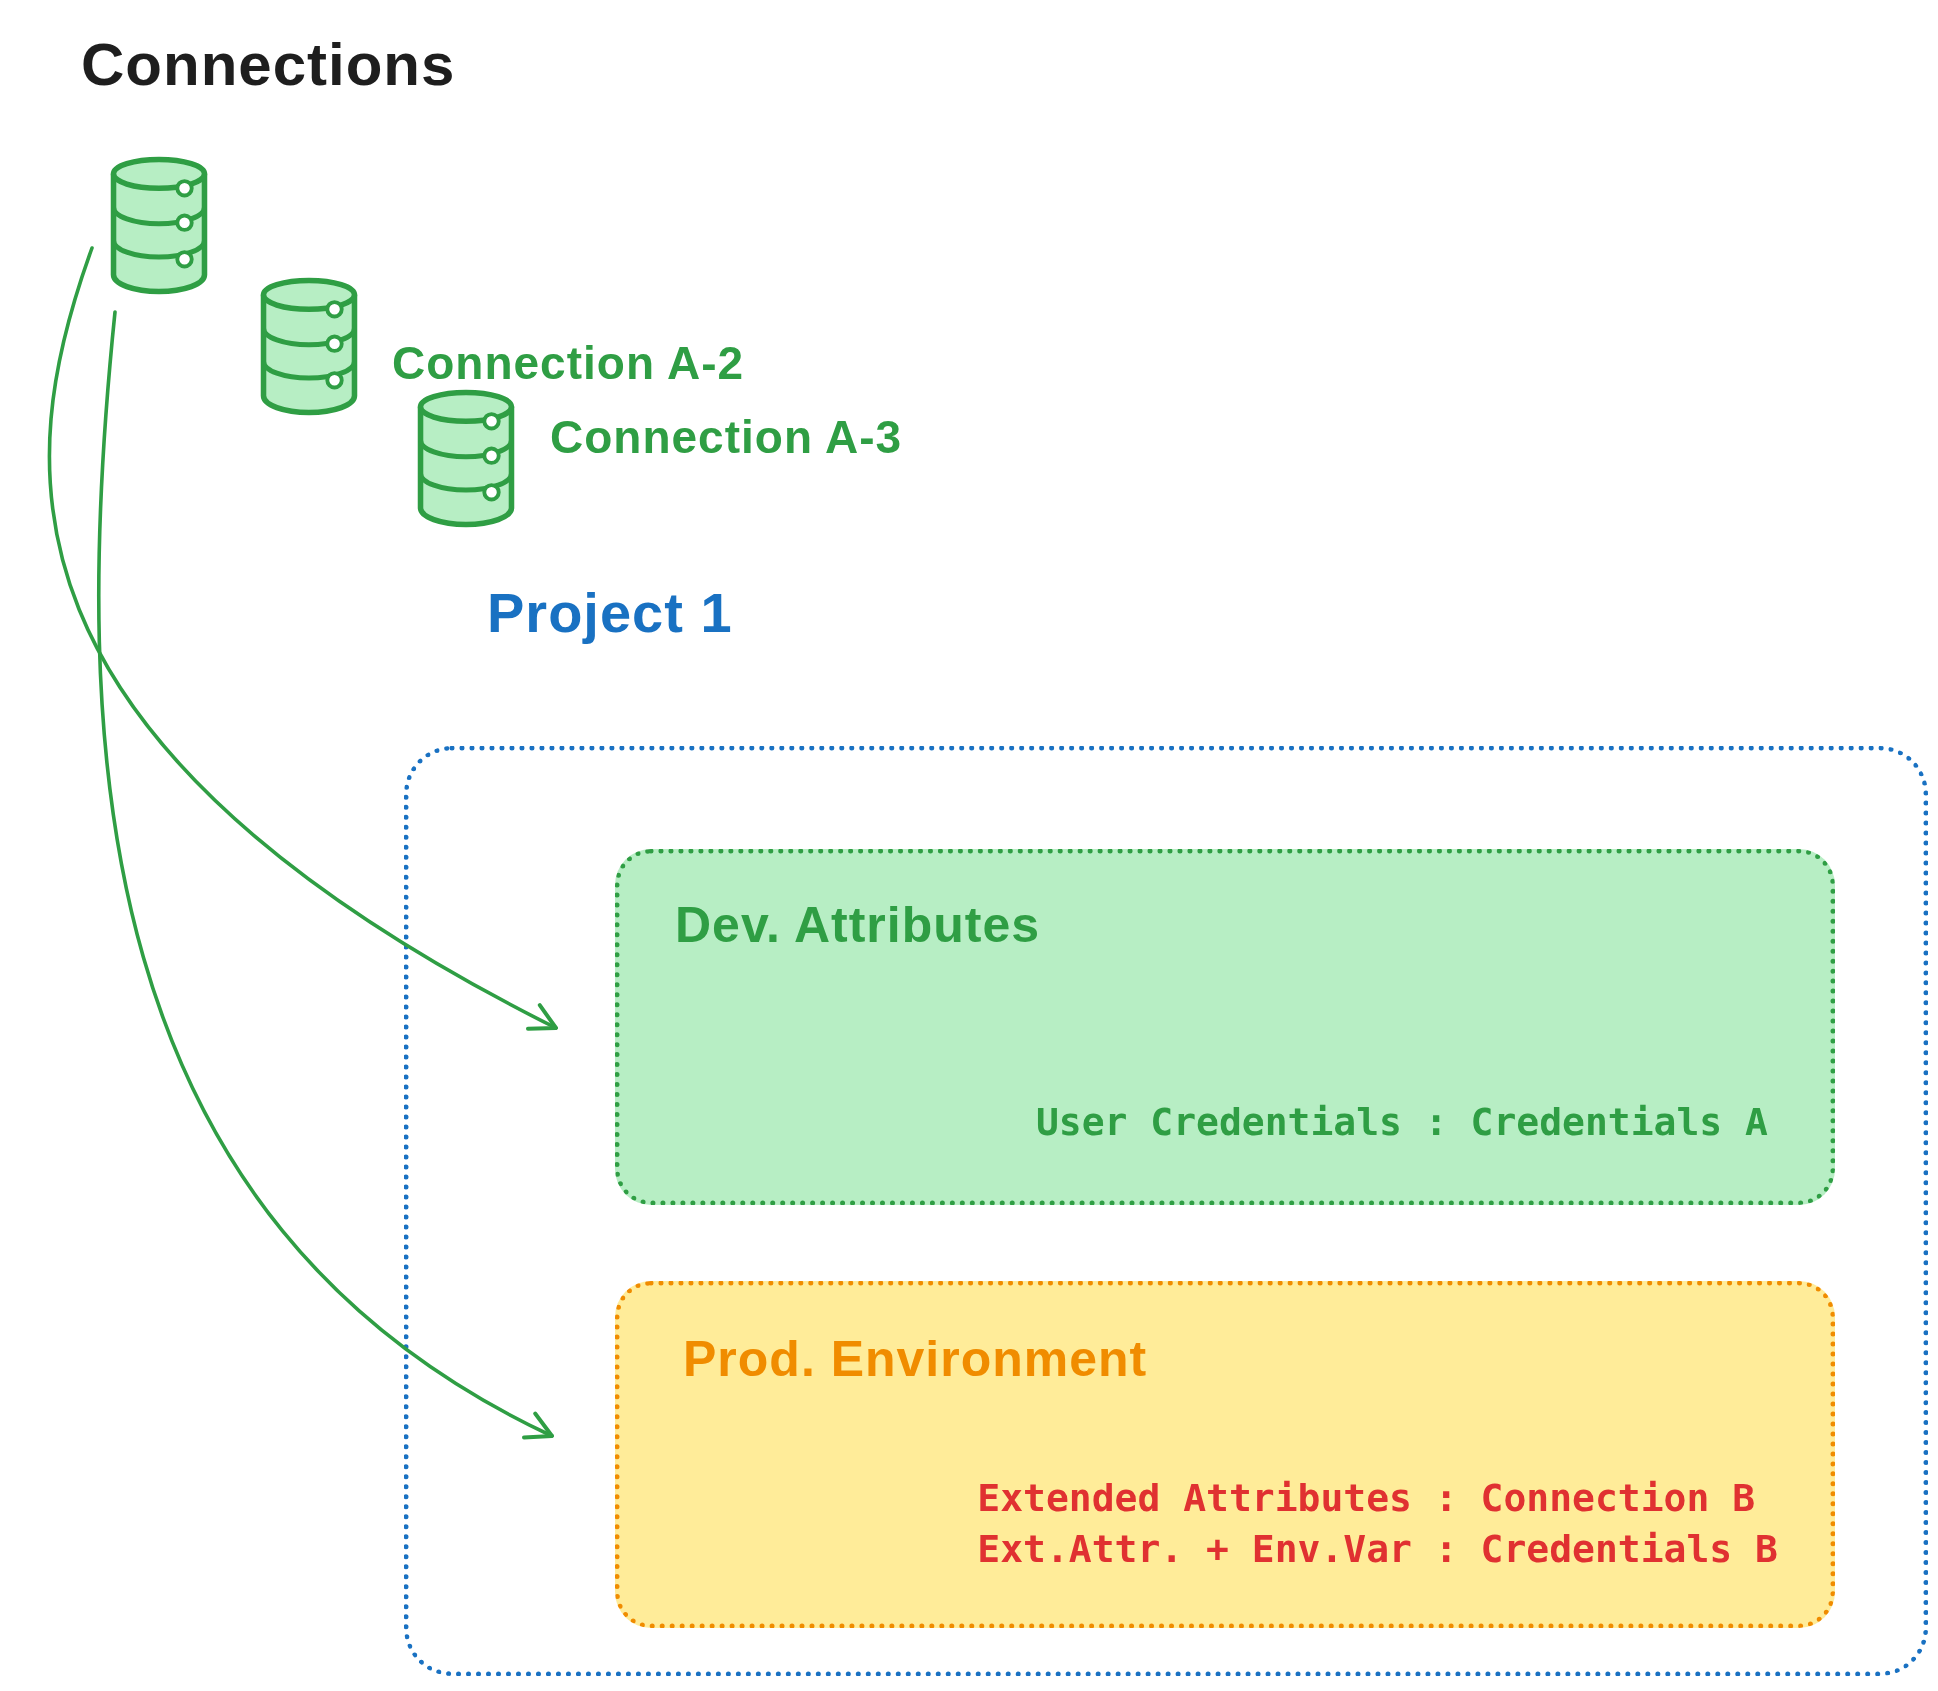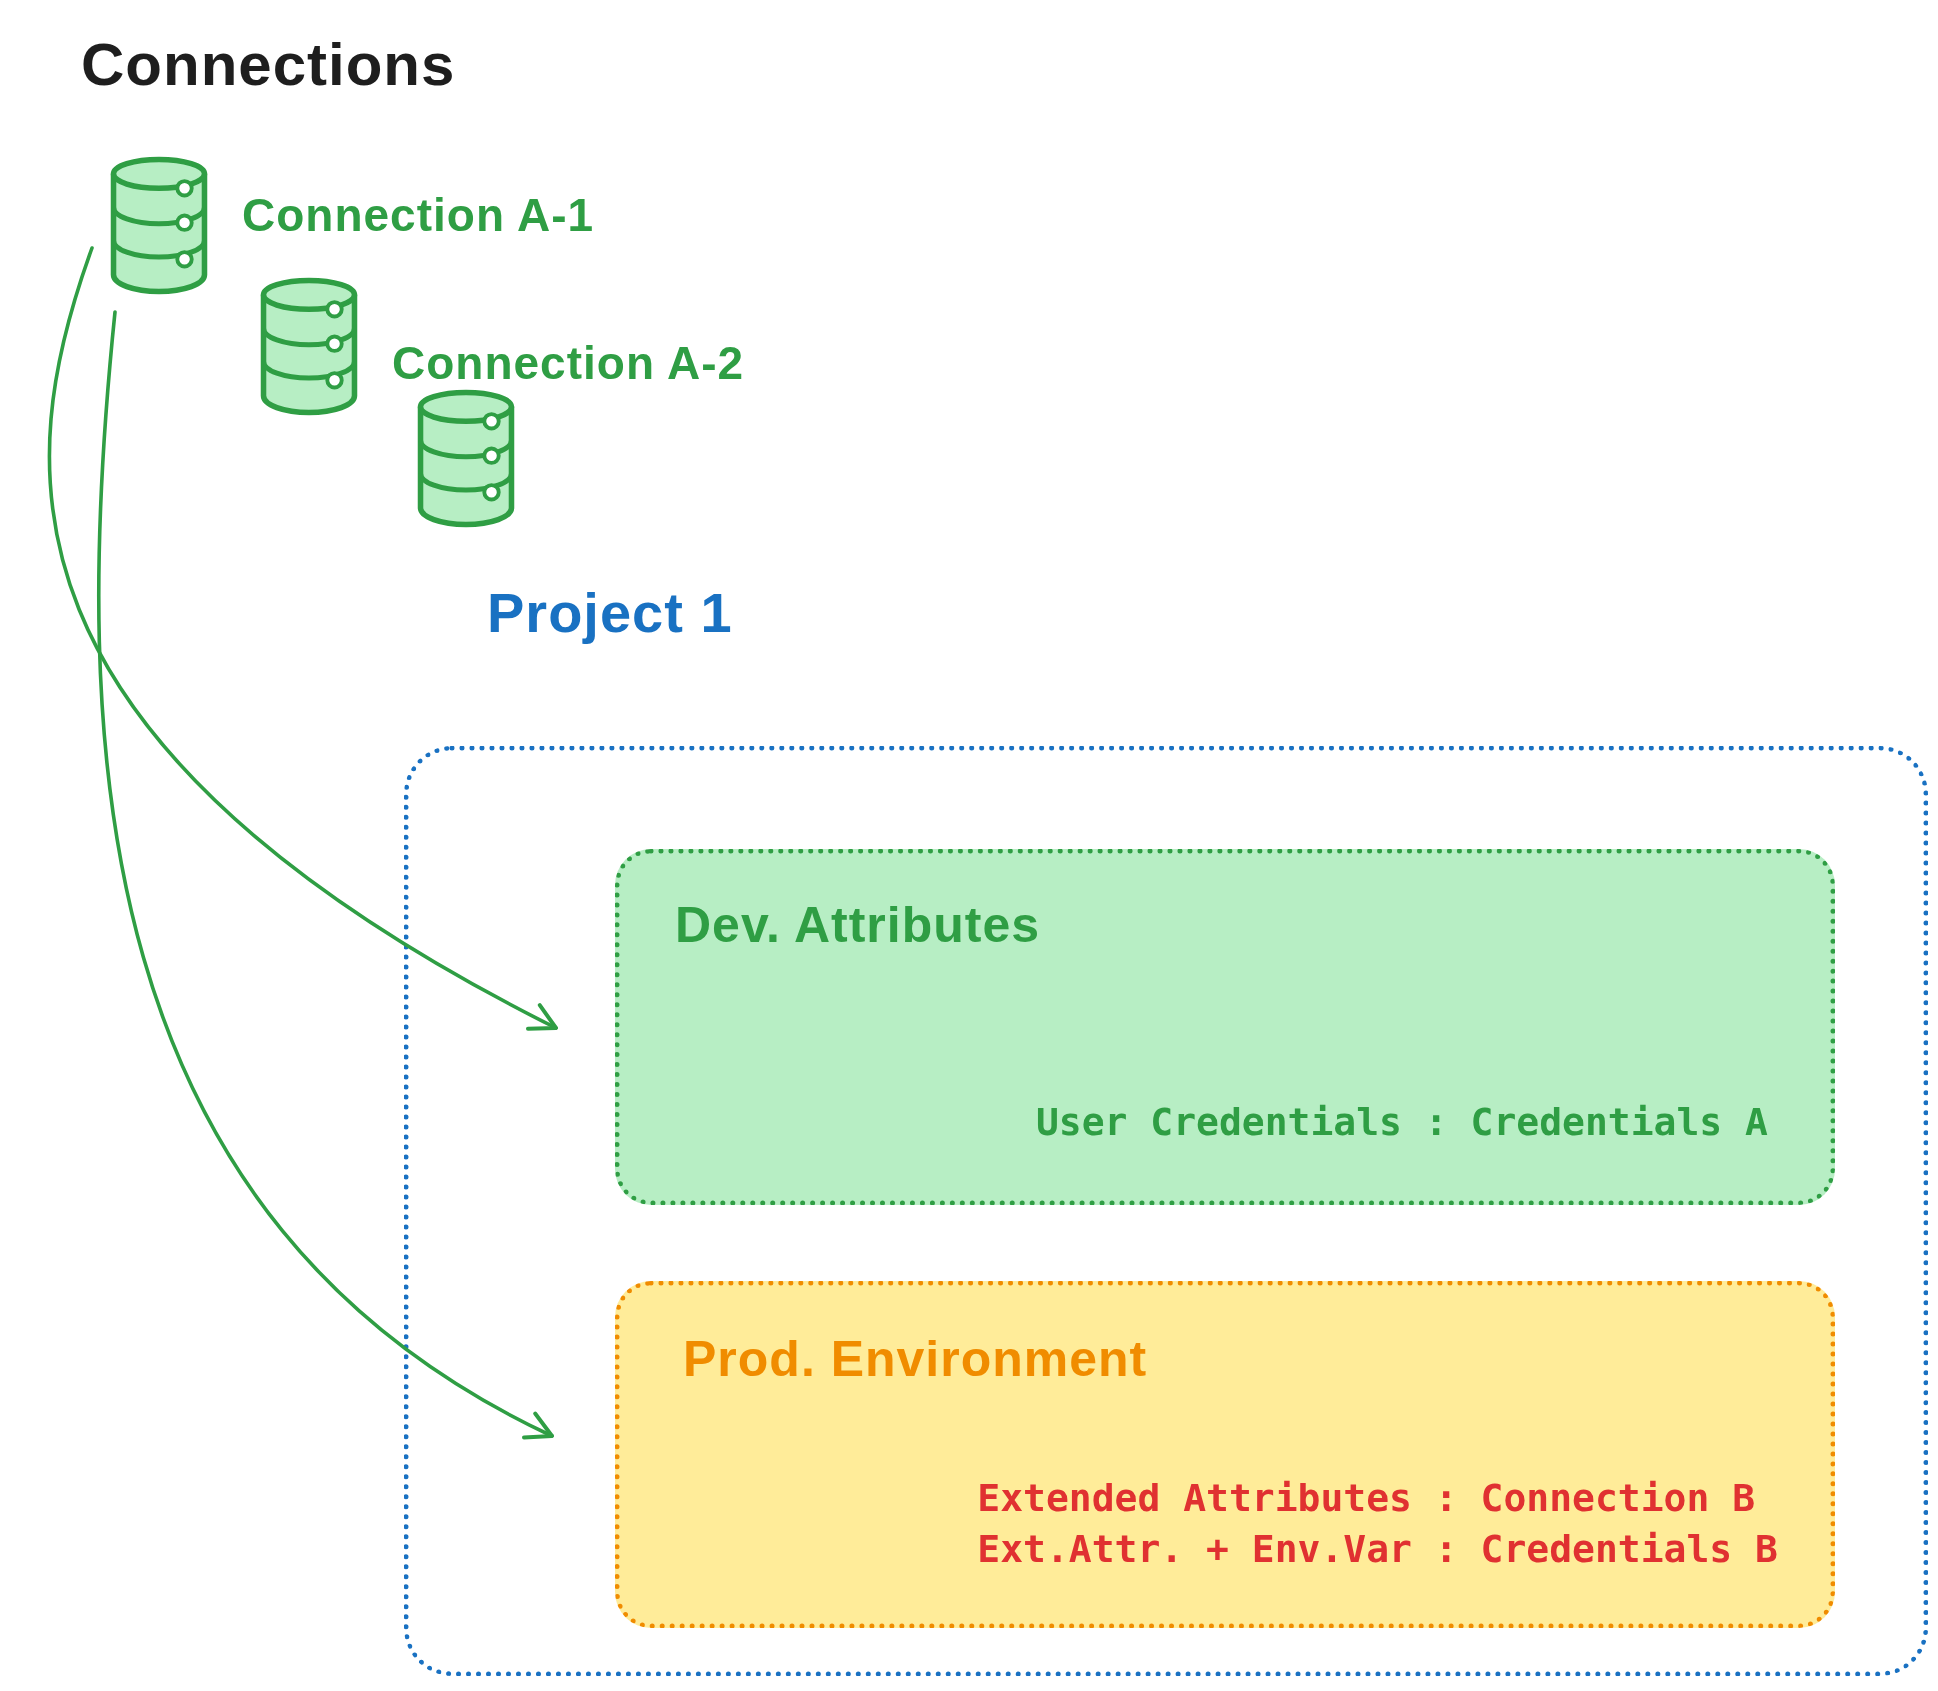"Connection A-1" div.conn-label { html: <div>Connection A-1</div> -> none }
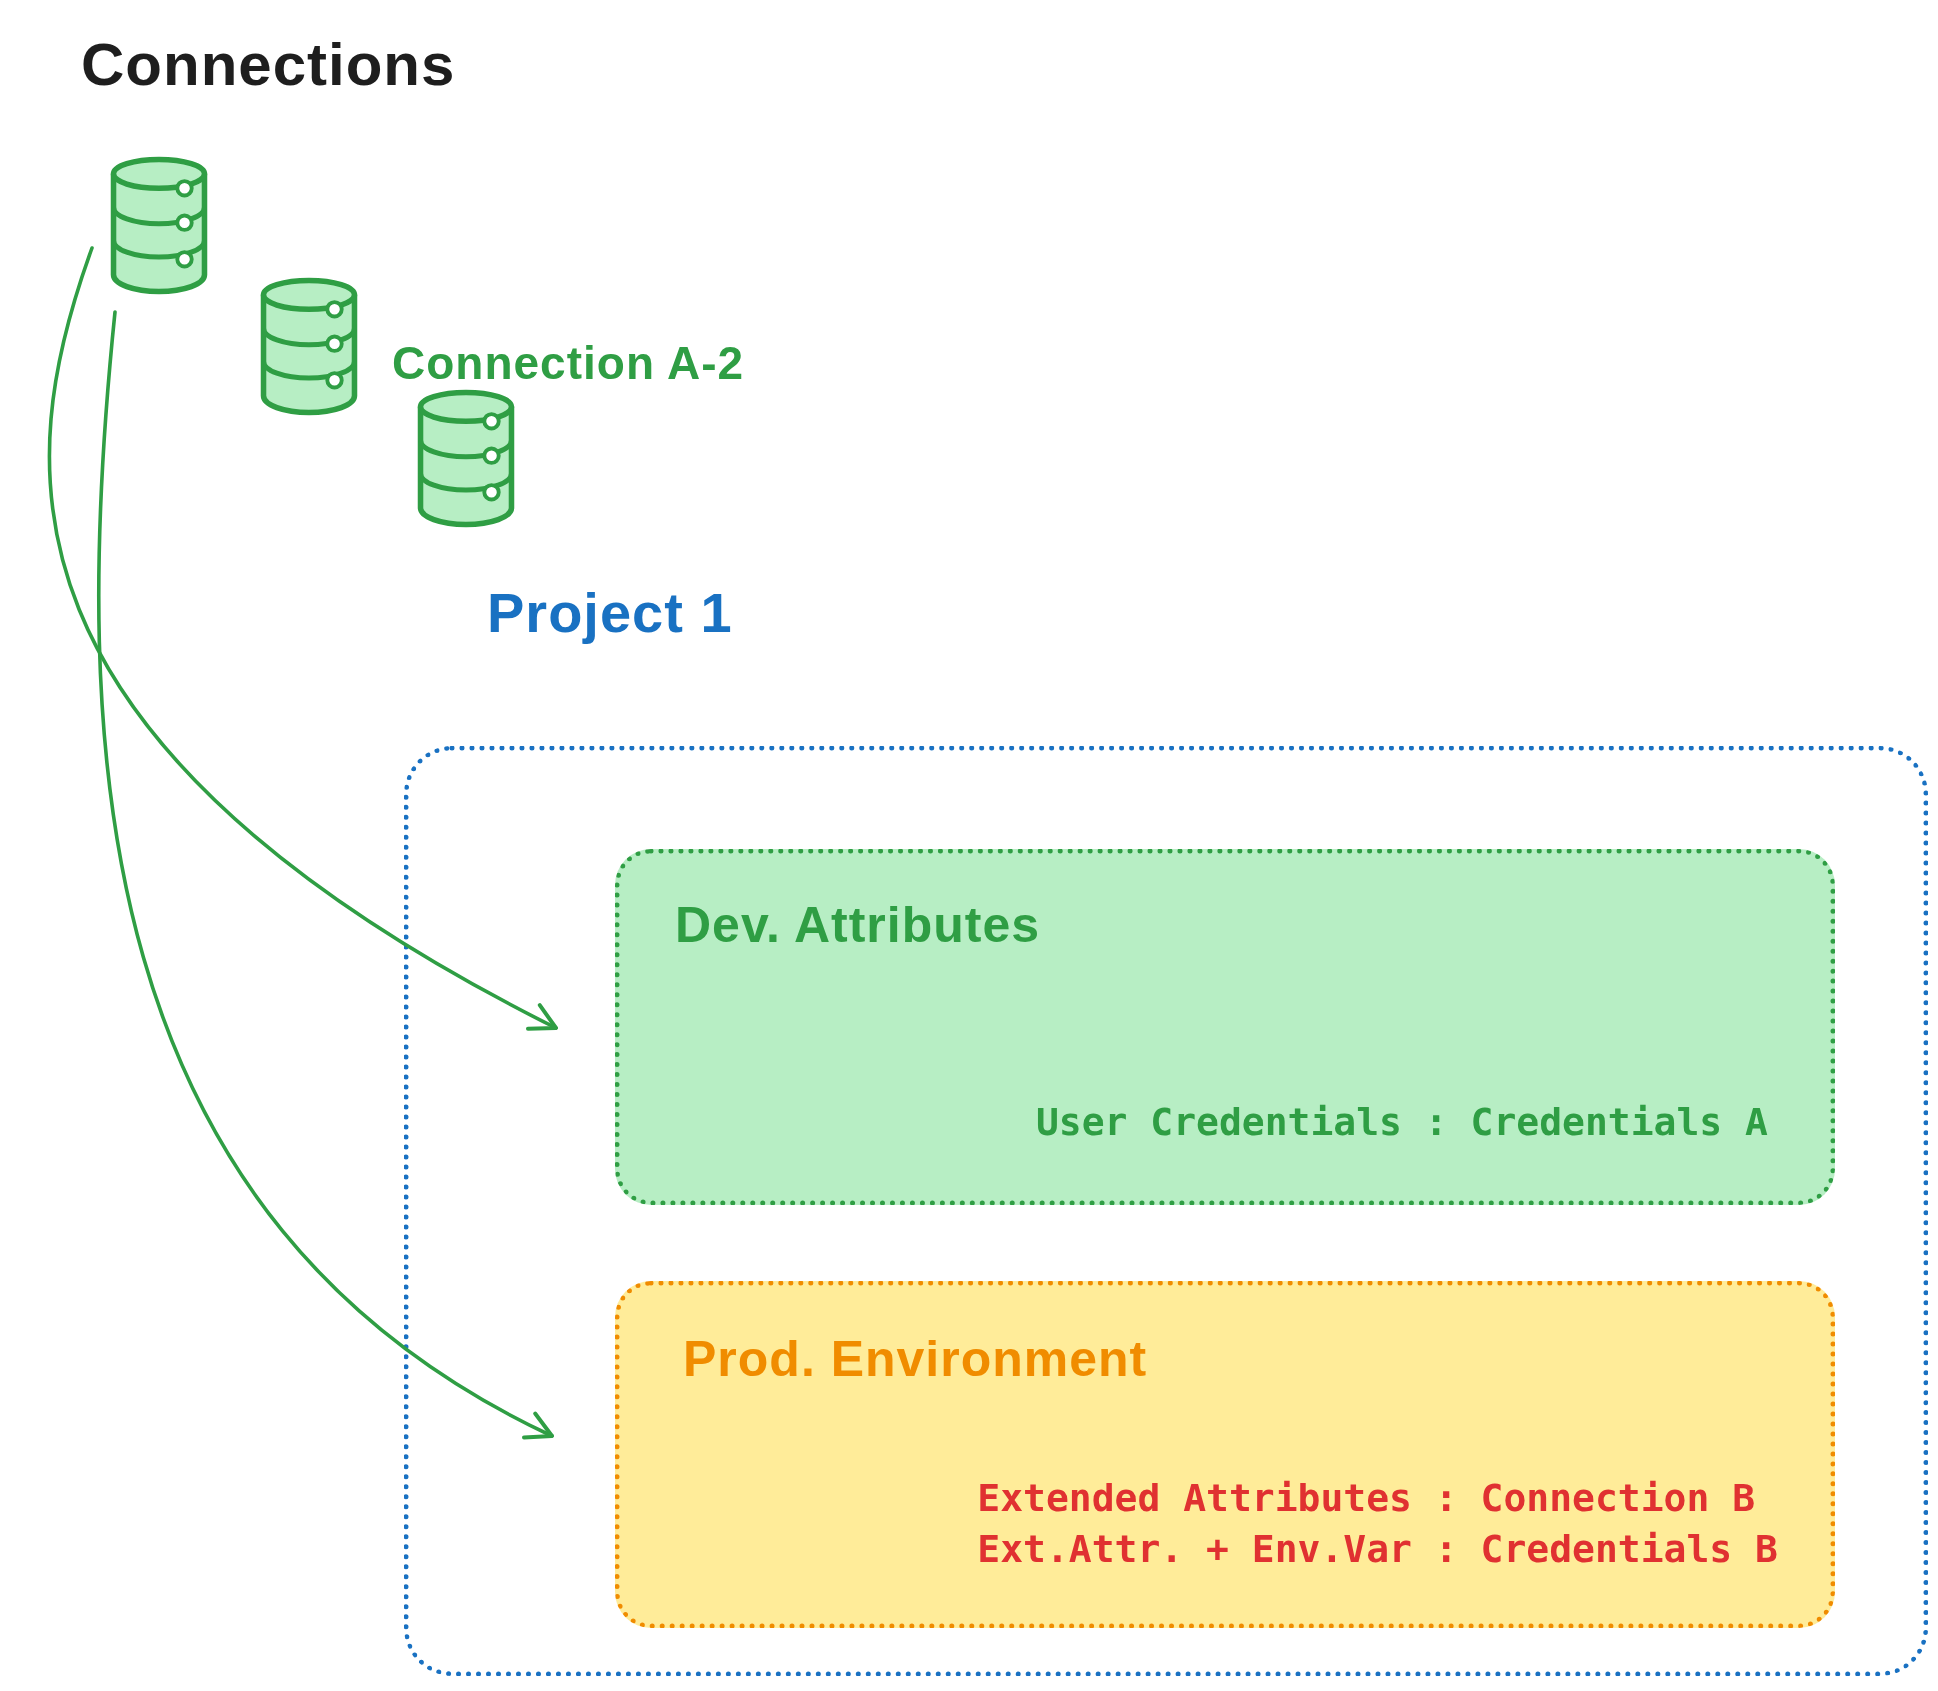"Connection A-3" div.conn-label { html: none -> <div>Connection A-3</div> }
